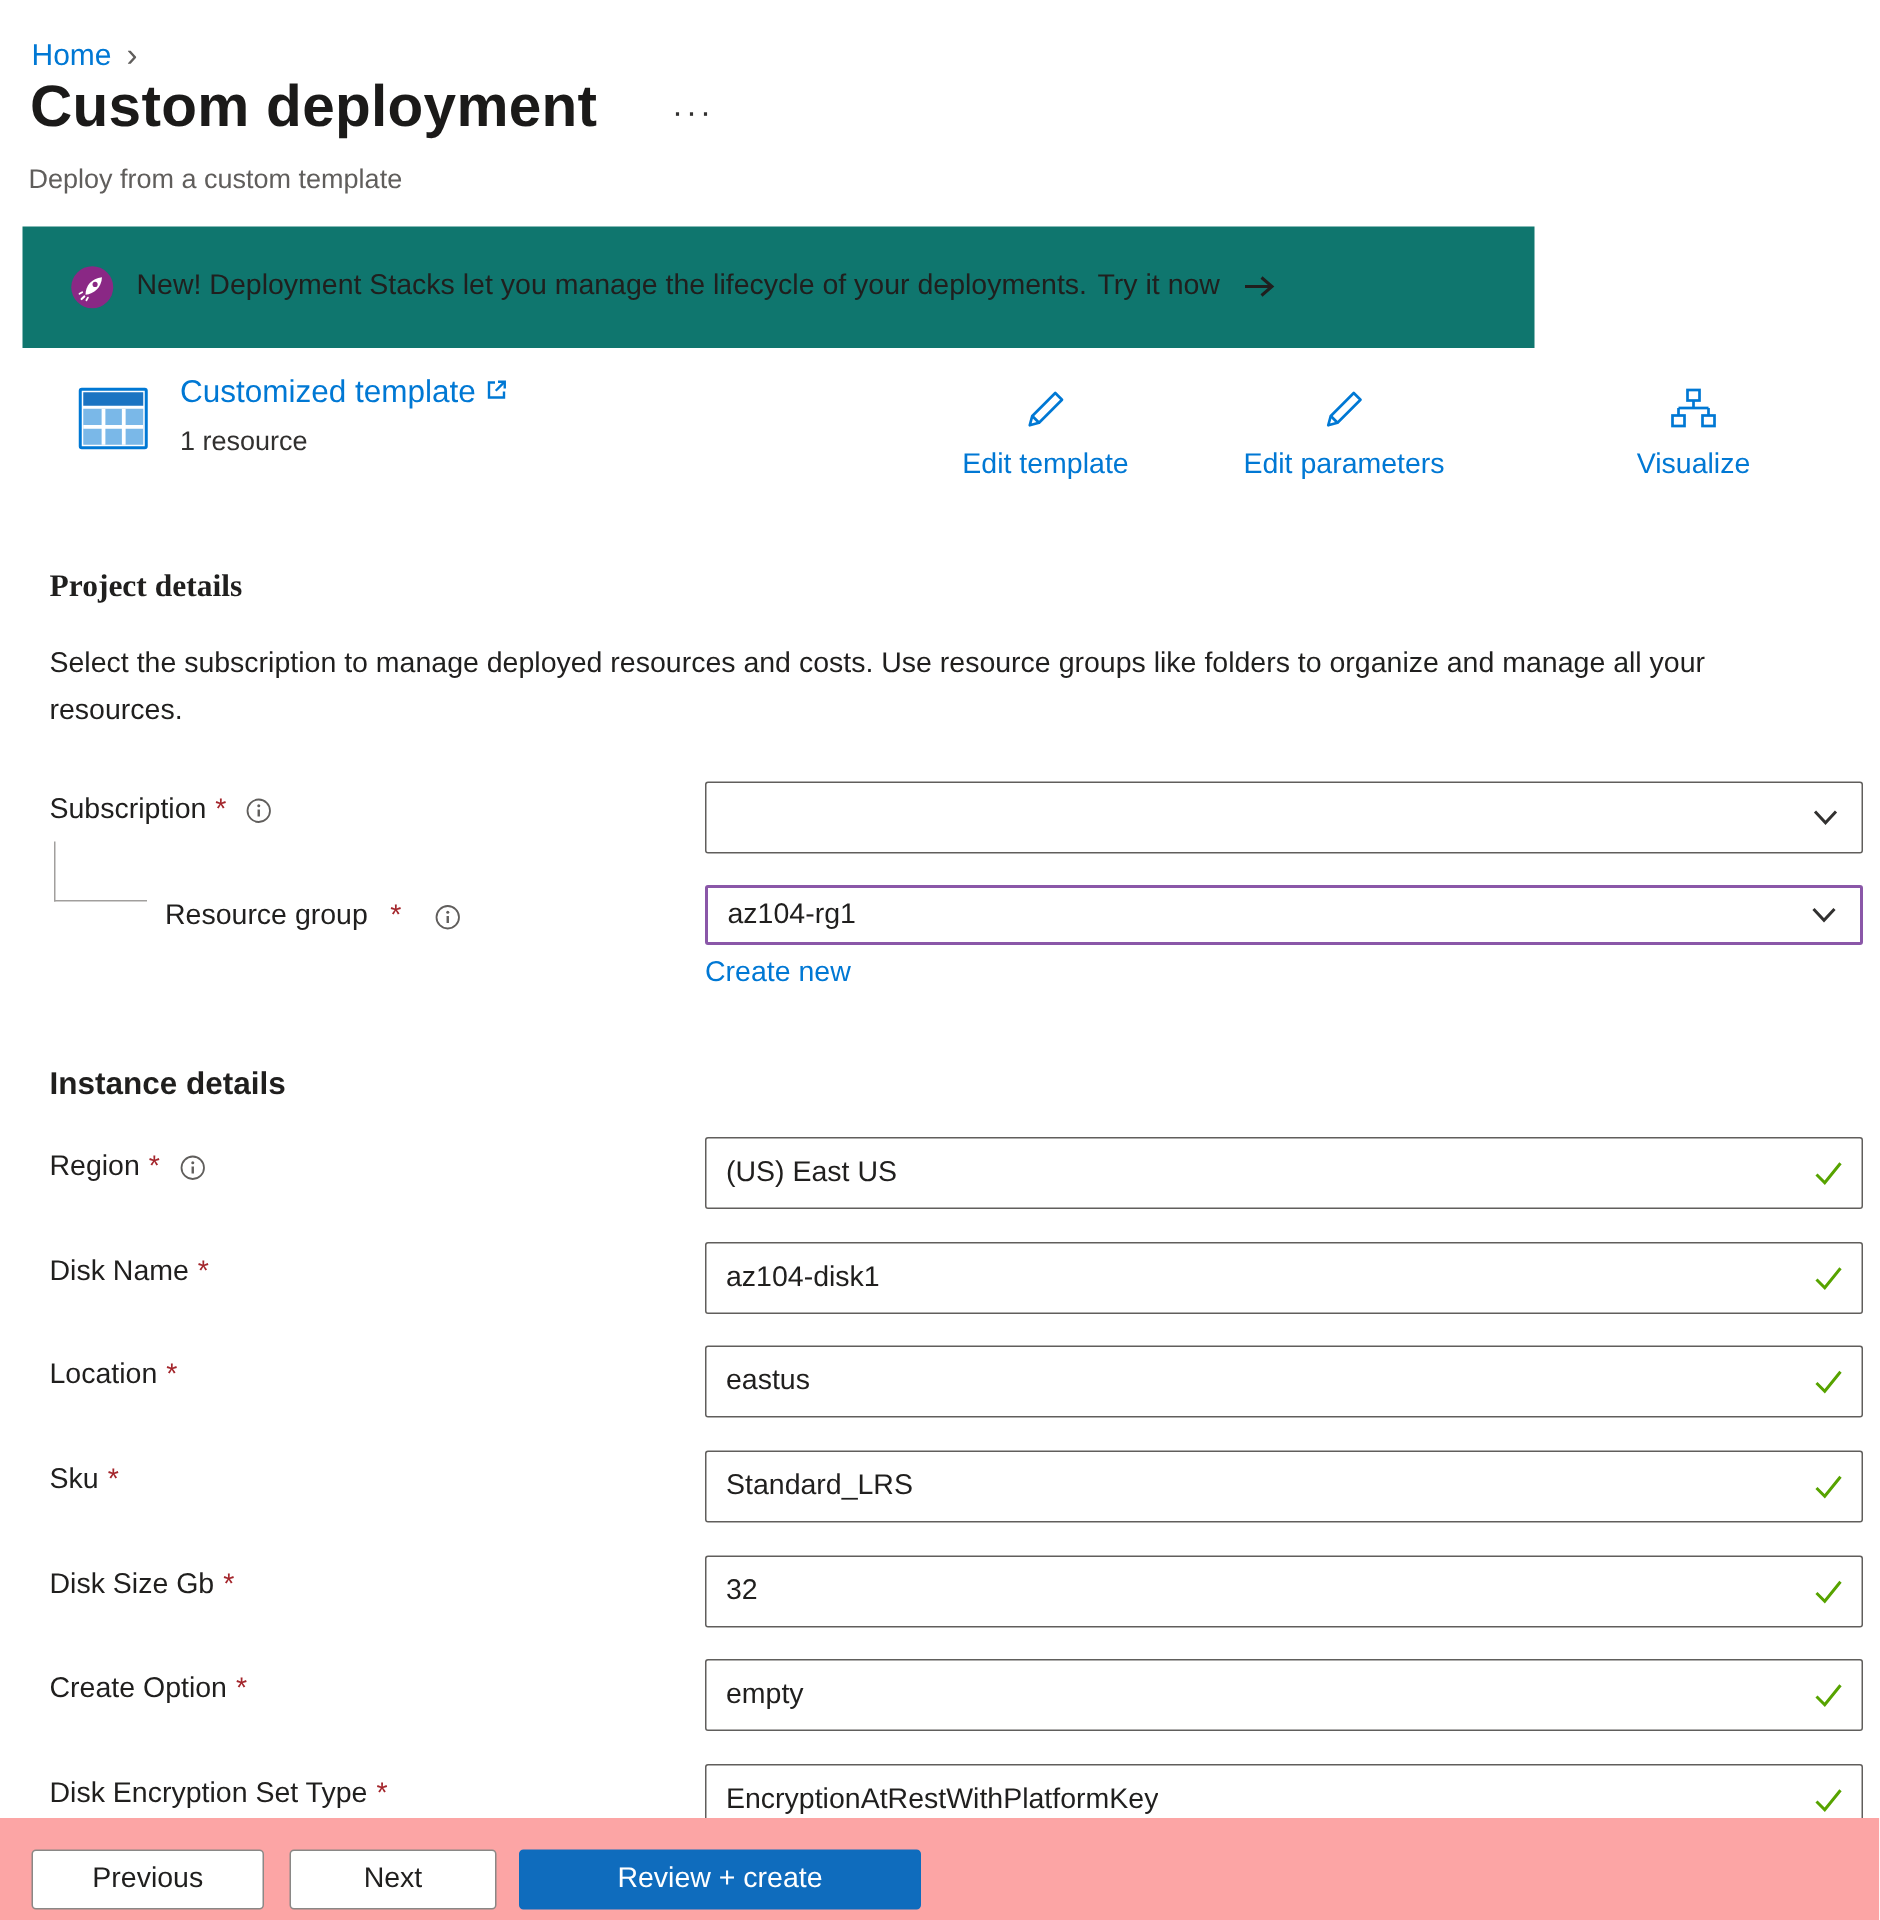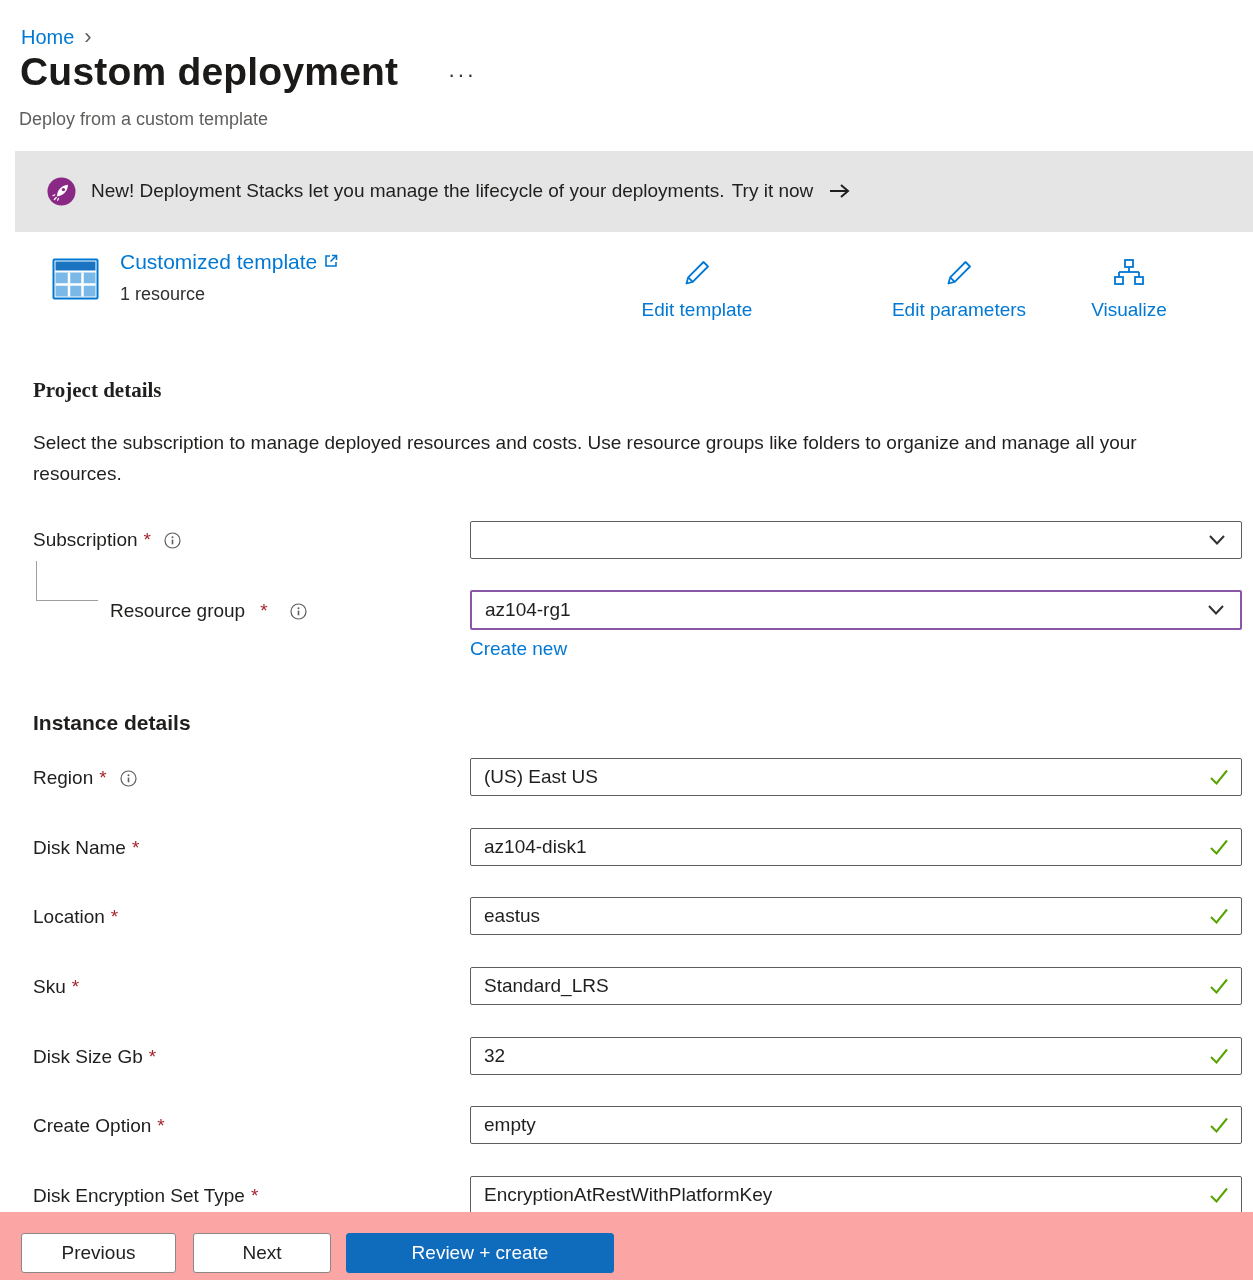"New! Deployment Stacks let you" .banner { background: #e5e5e5 -> #0f766e; width: 1238px -> 1008px }
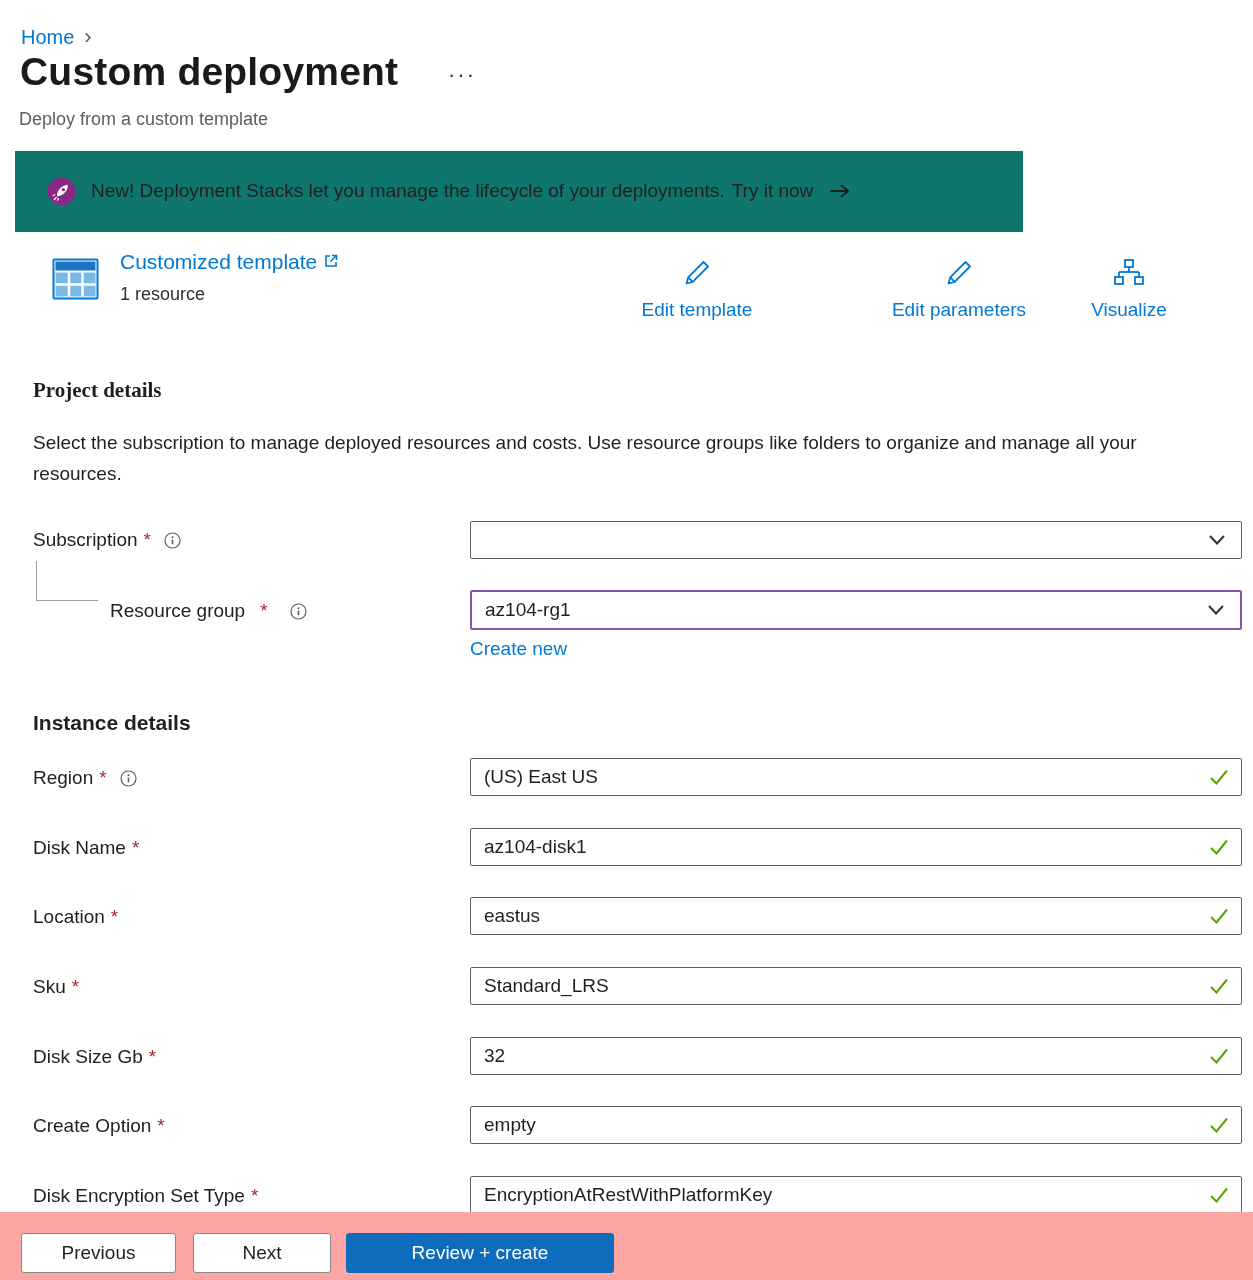"Edit parameters" button.abs { left: 869px -> 806px }
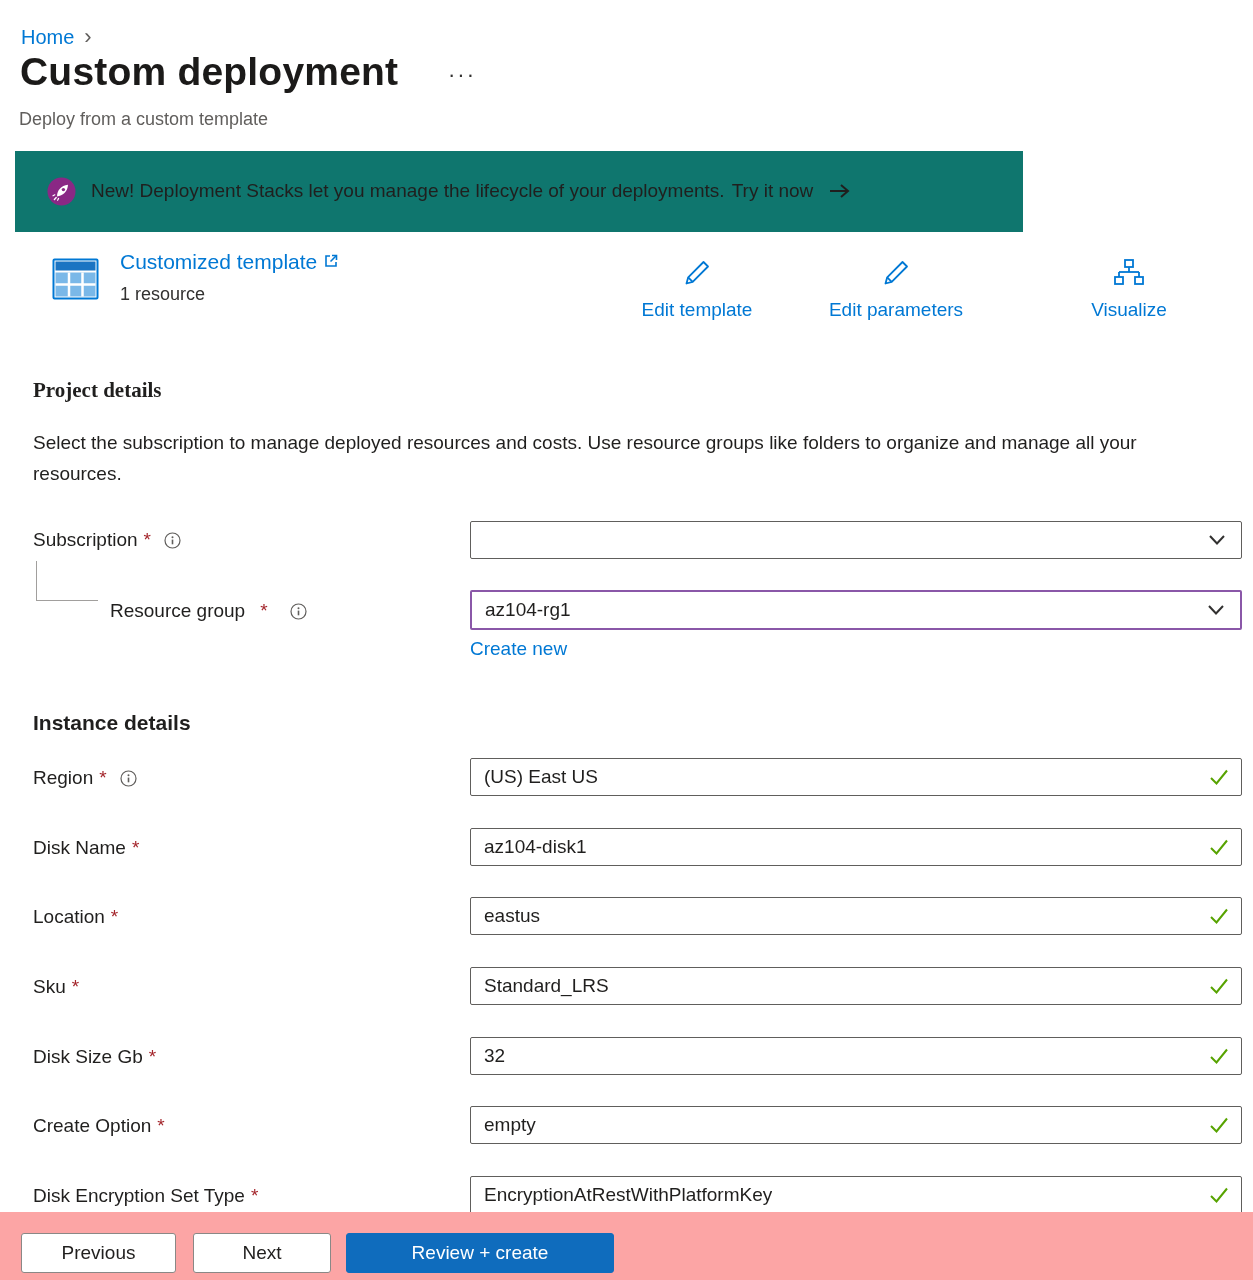"(US) East US" .input-box { height: 38px -> 48px }
